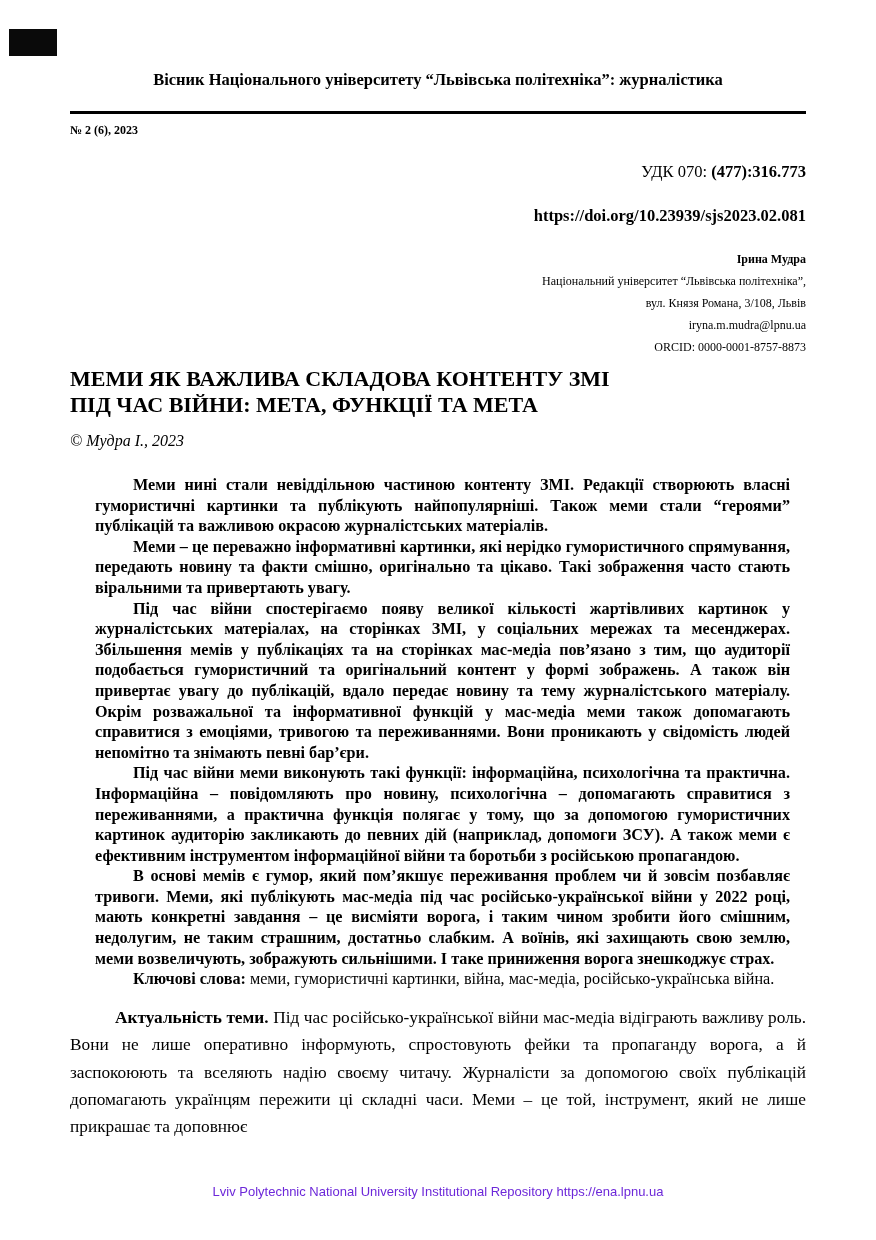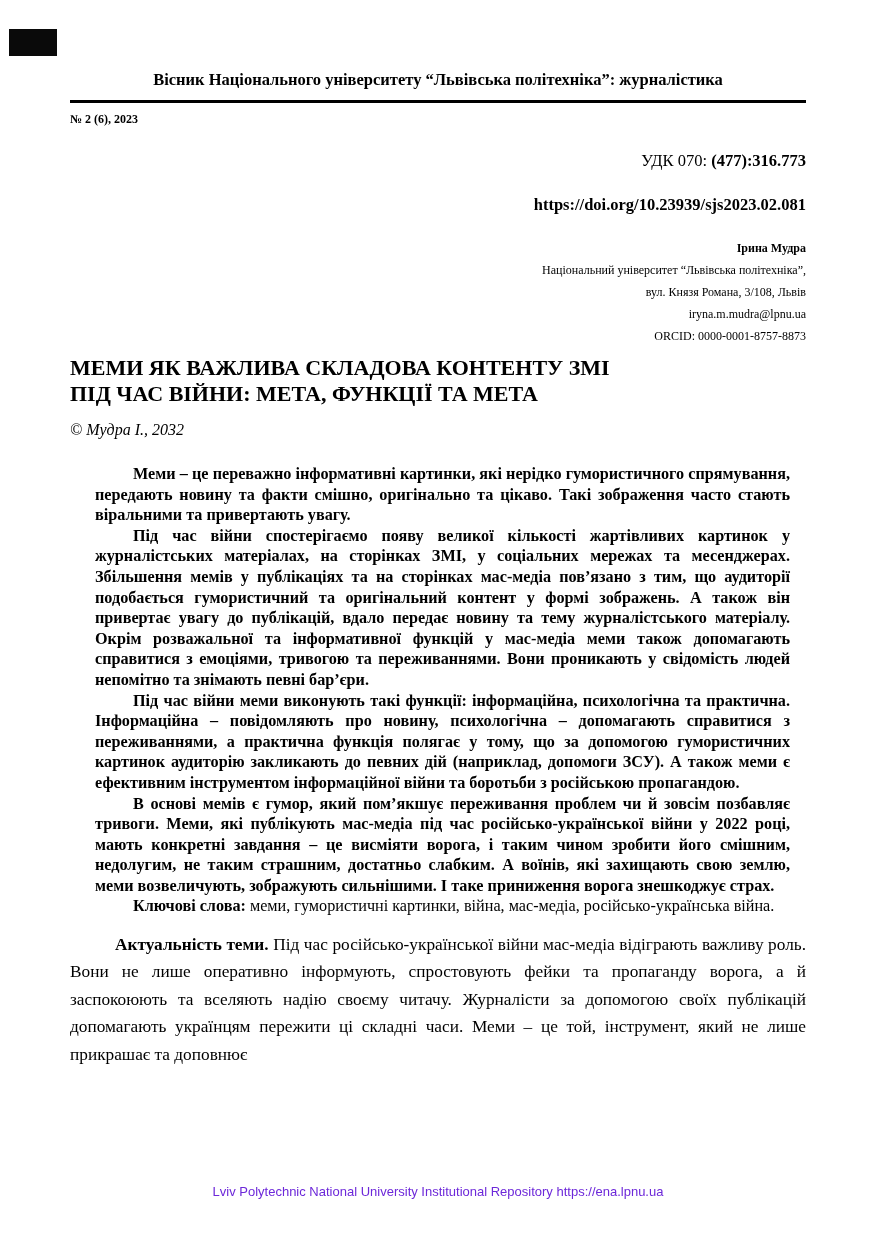"Вісник Національного університету" .journal-header { padding-bottom: 10px -> 21px }
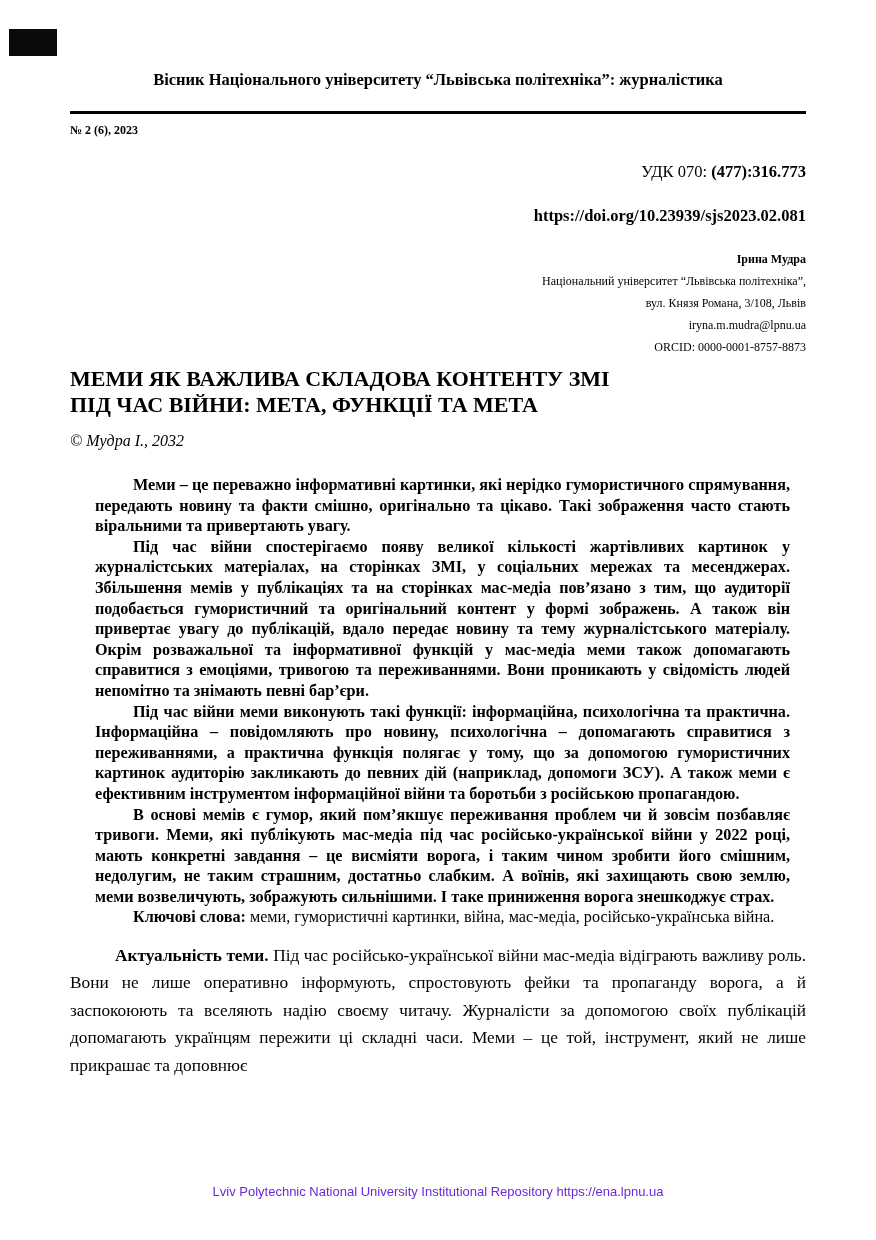"© Мудра І., 2032" div.copyright-line { text: 2032 -> 2023 }
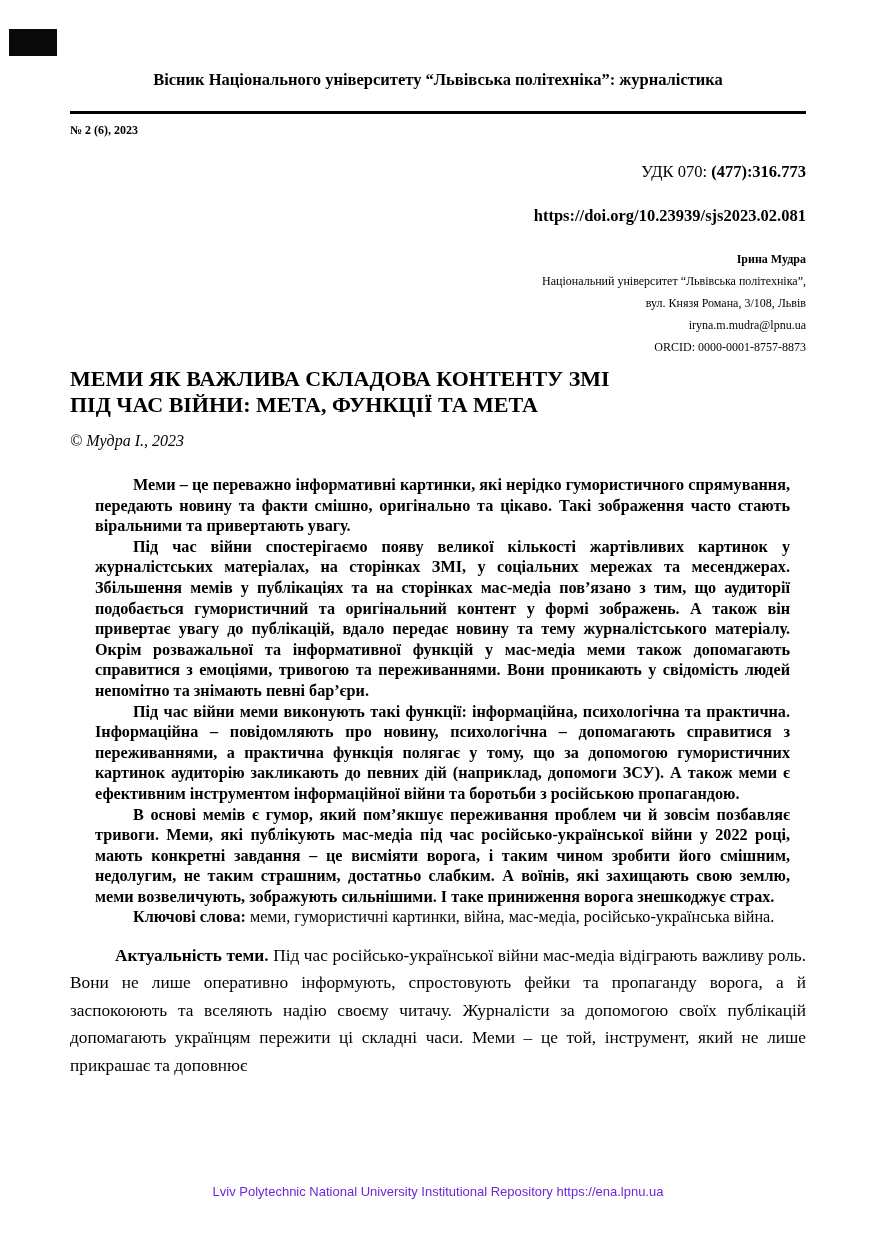"Меми нині стали невіддільною частиною" p { html: none -> <p>Меми нині стали невіддільною частиною контенту ЗМІ. Редакції створюють власні гумористичні картинки та публікують найпопулярніші. Також меми стали “героями” публікацій та важливою окрасою журналістських матеріалів.</p> }
